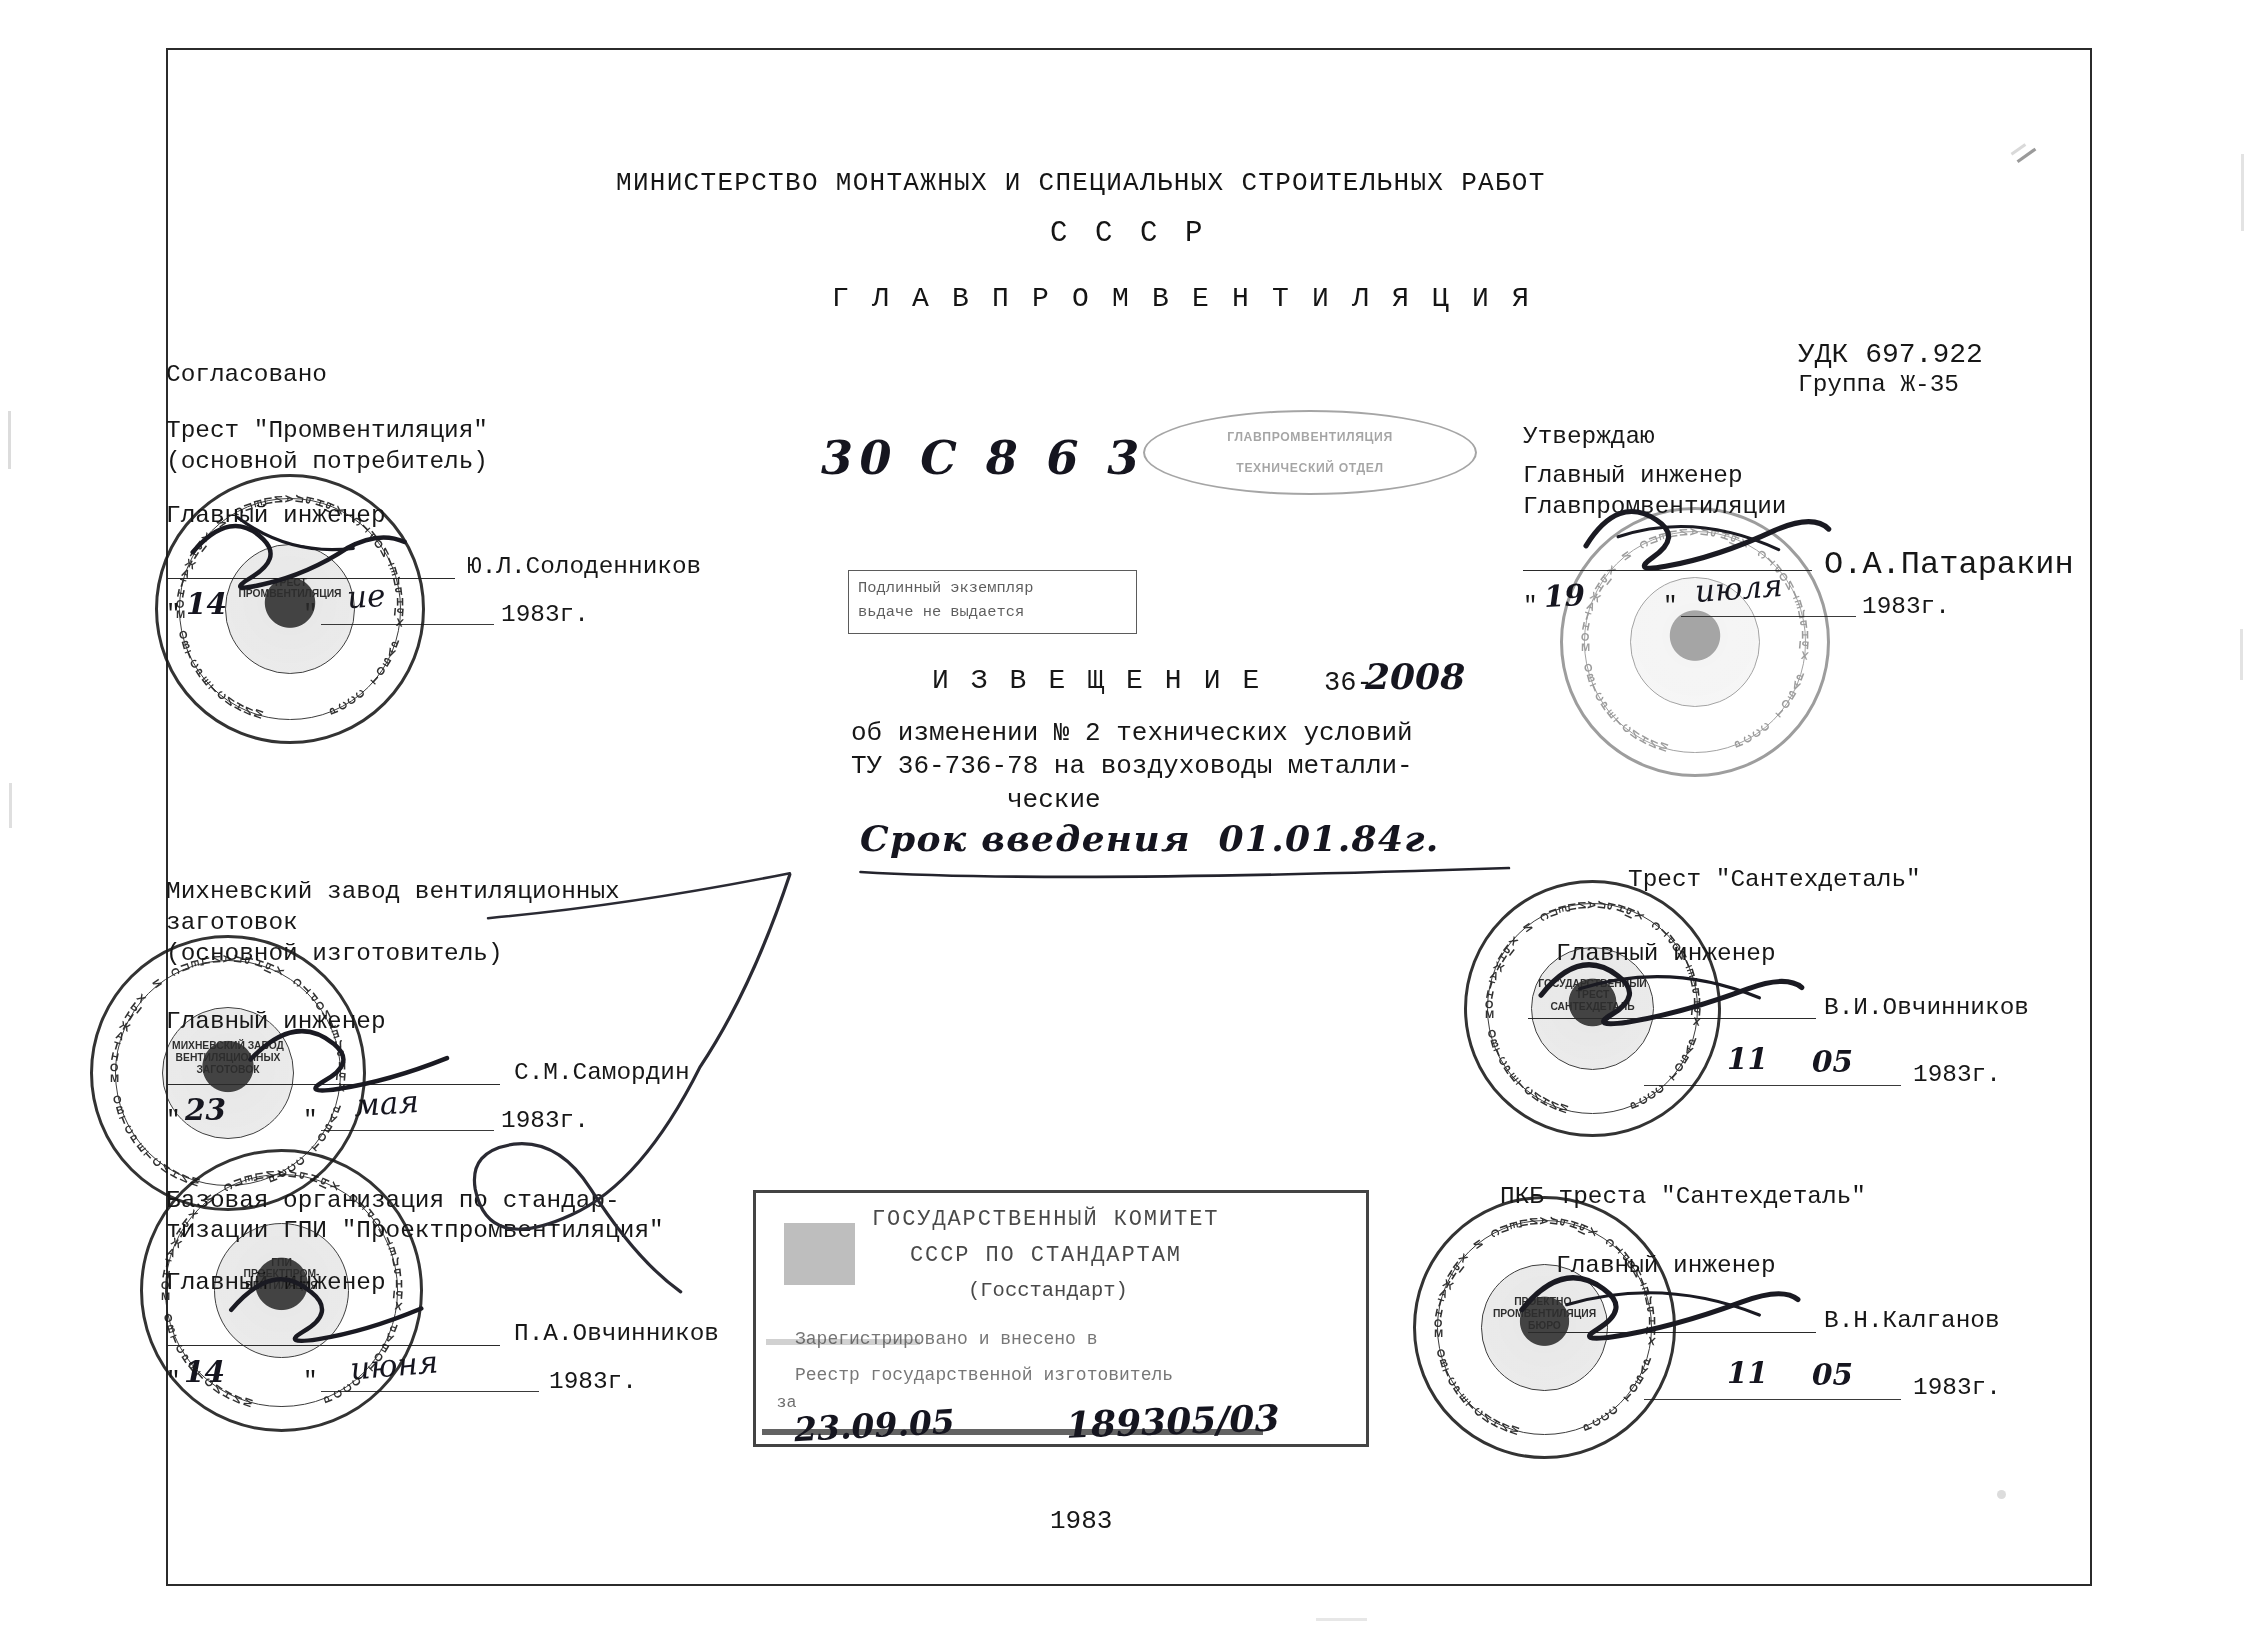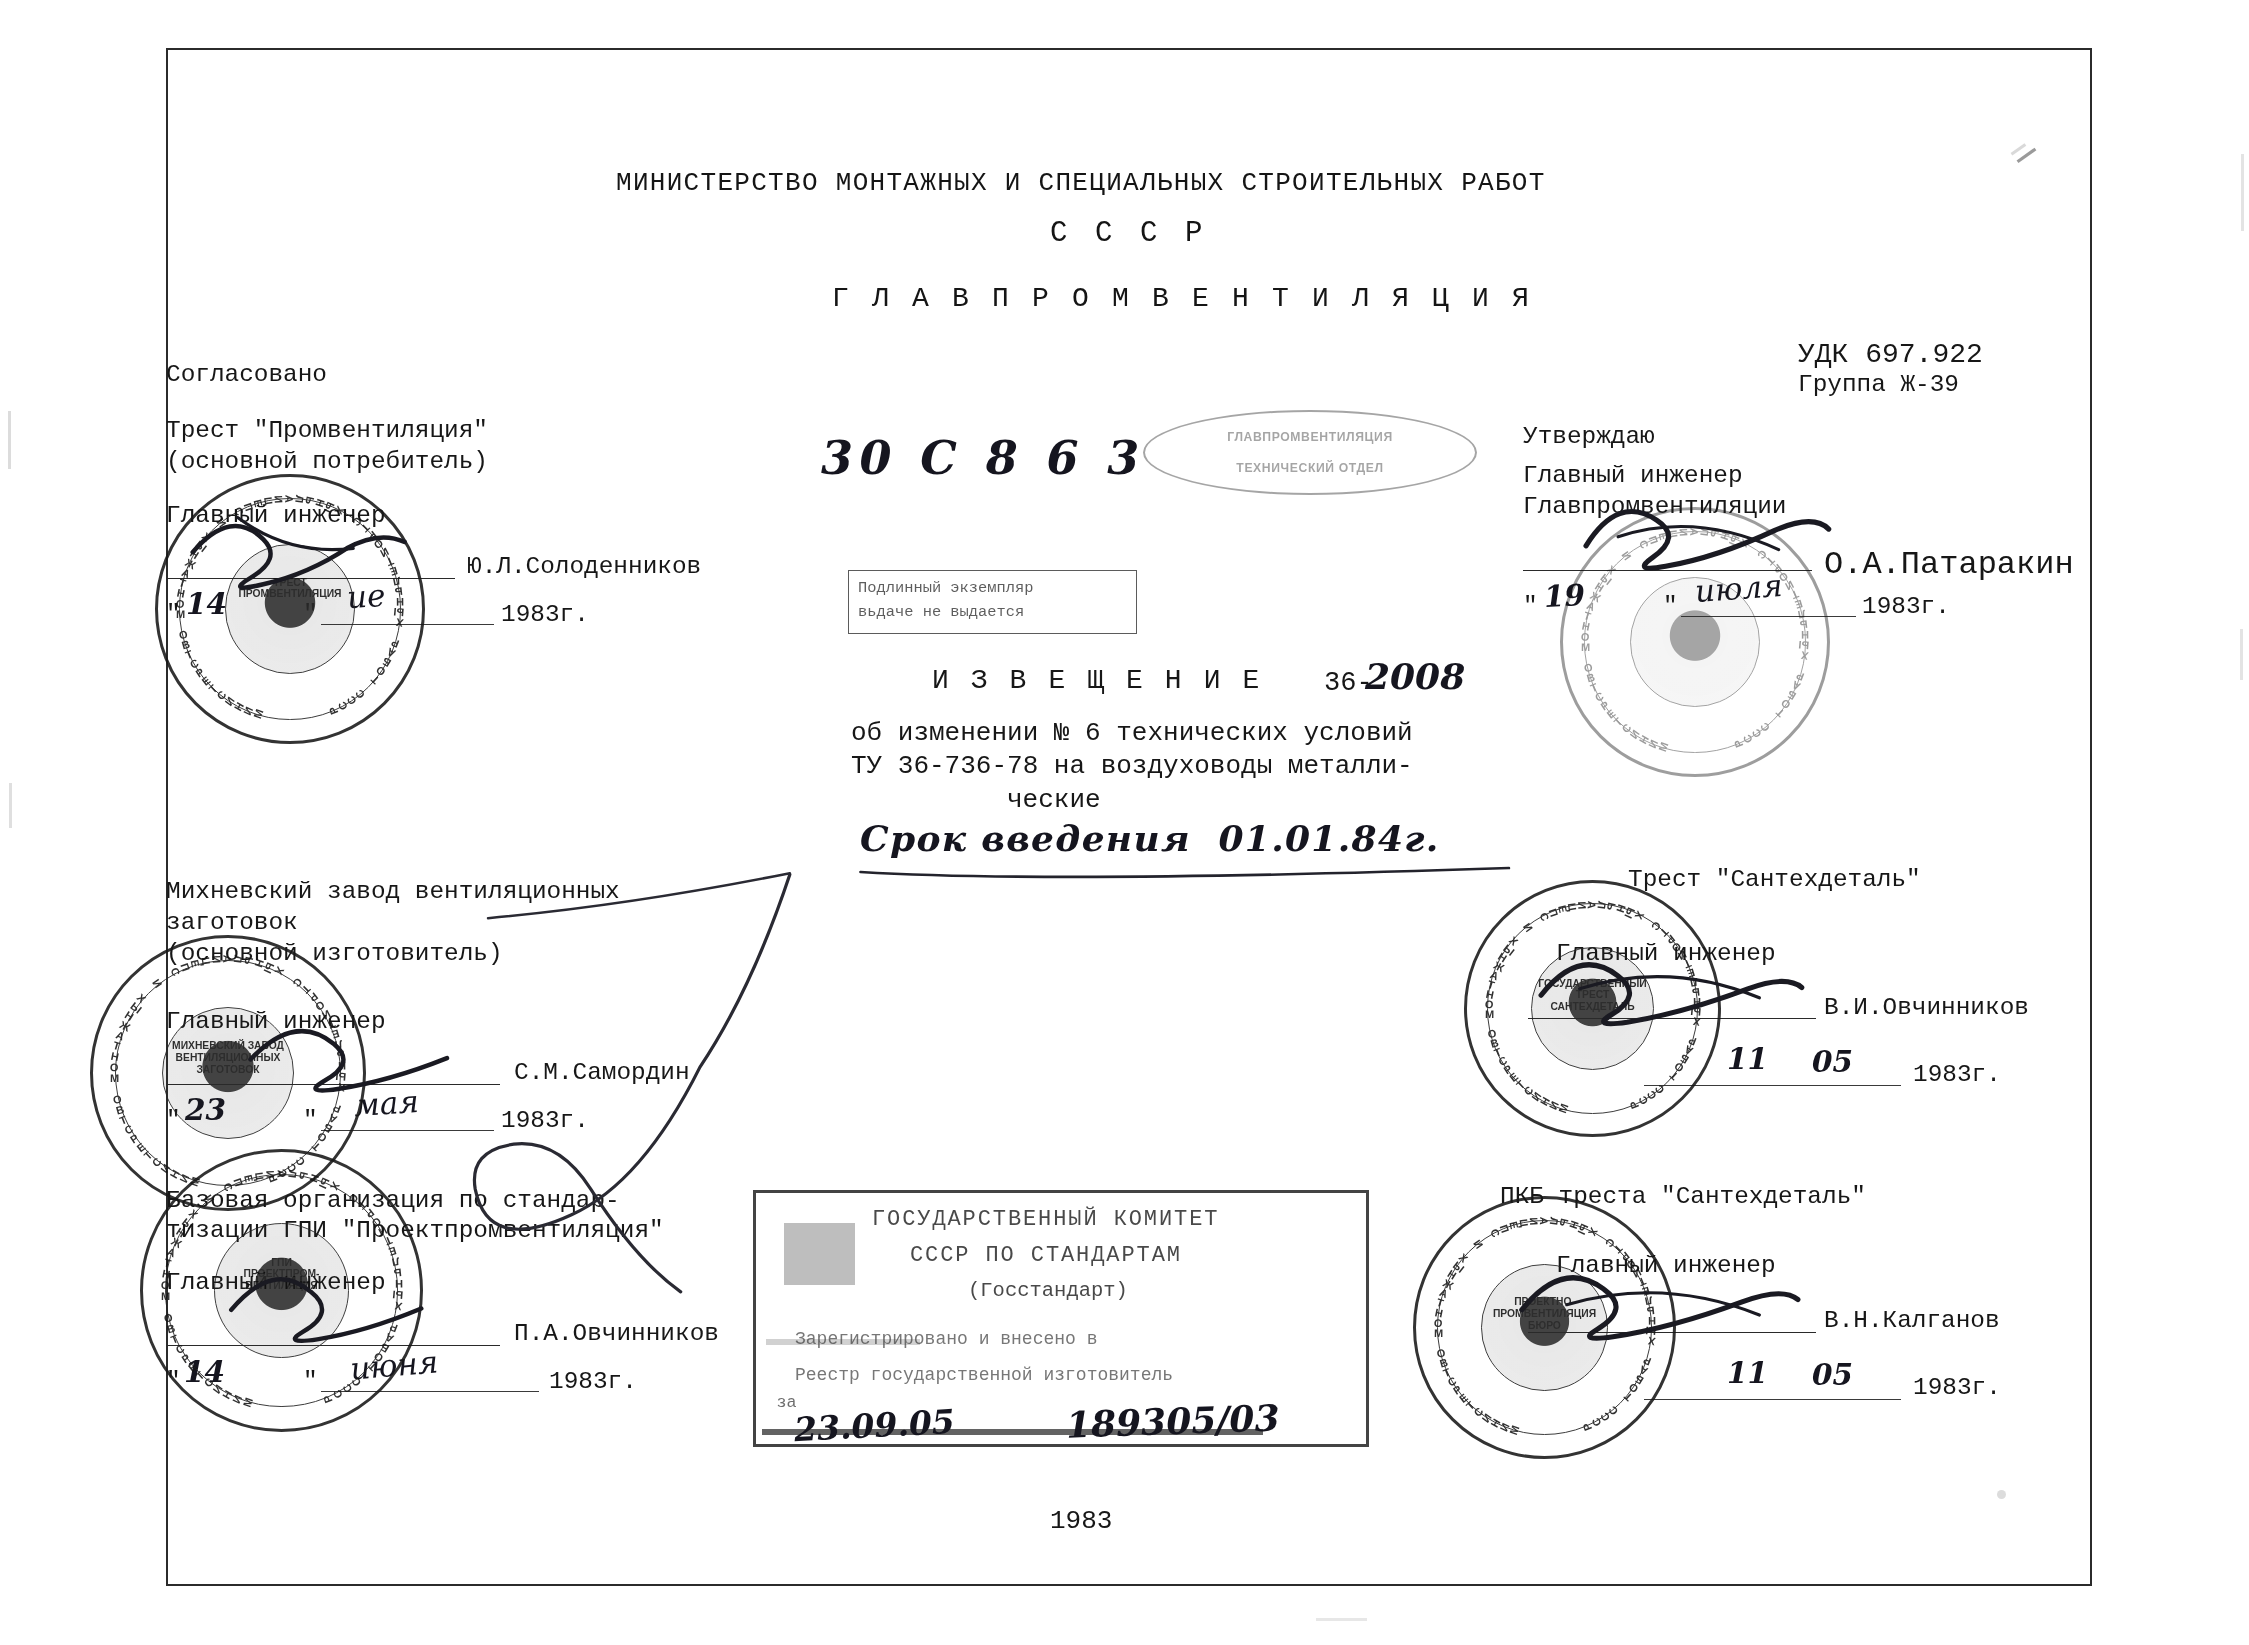"Группа Ж-39" div.t { text: Ж-39 -> Ж-35 }
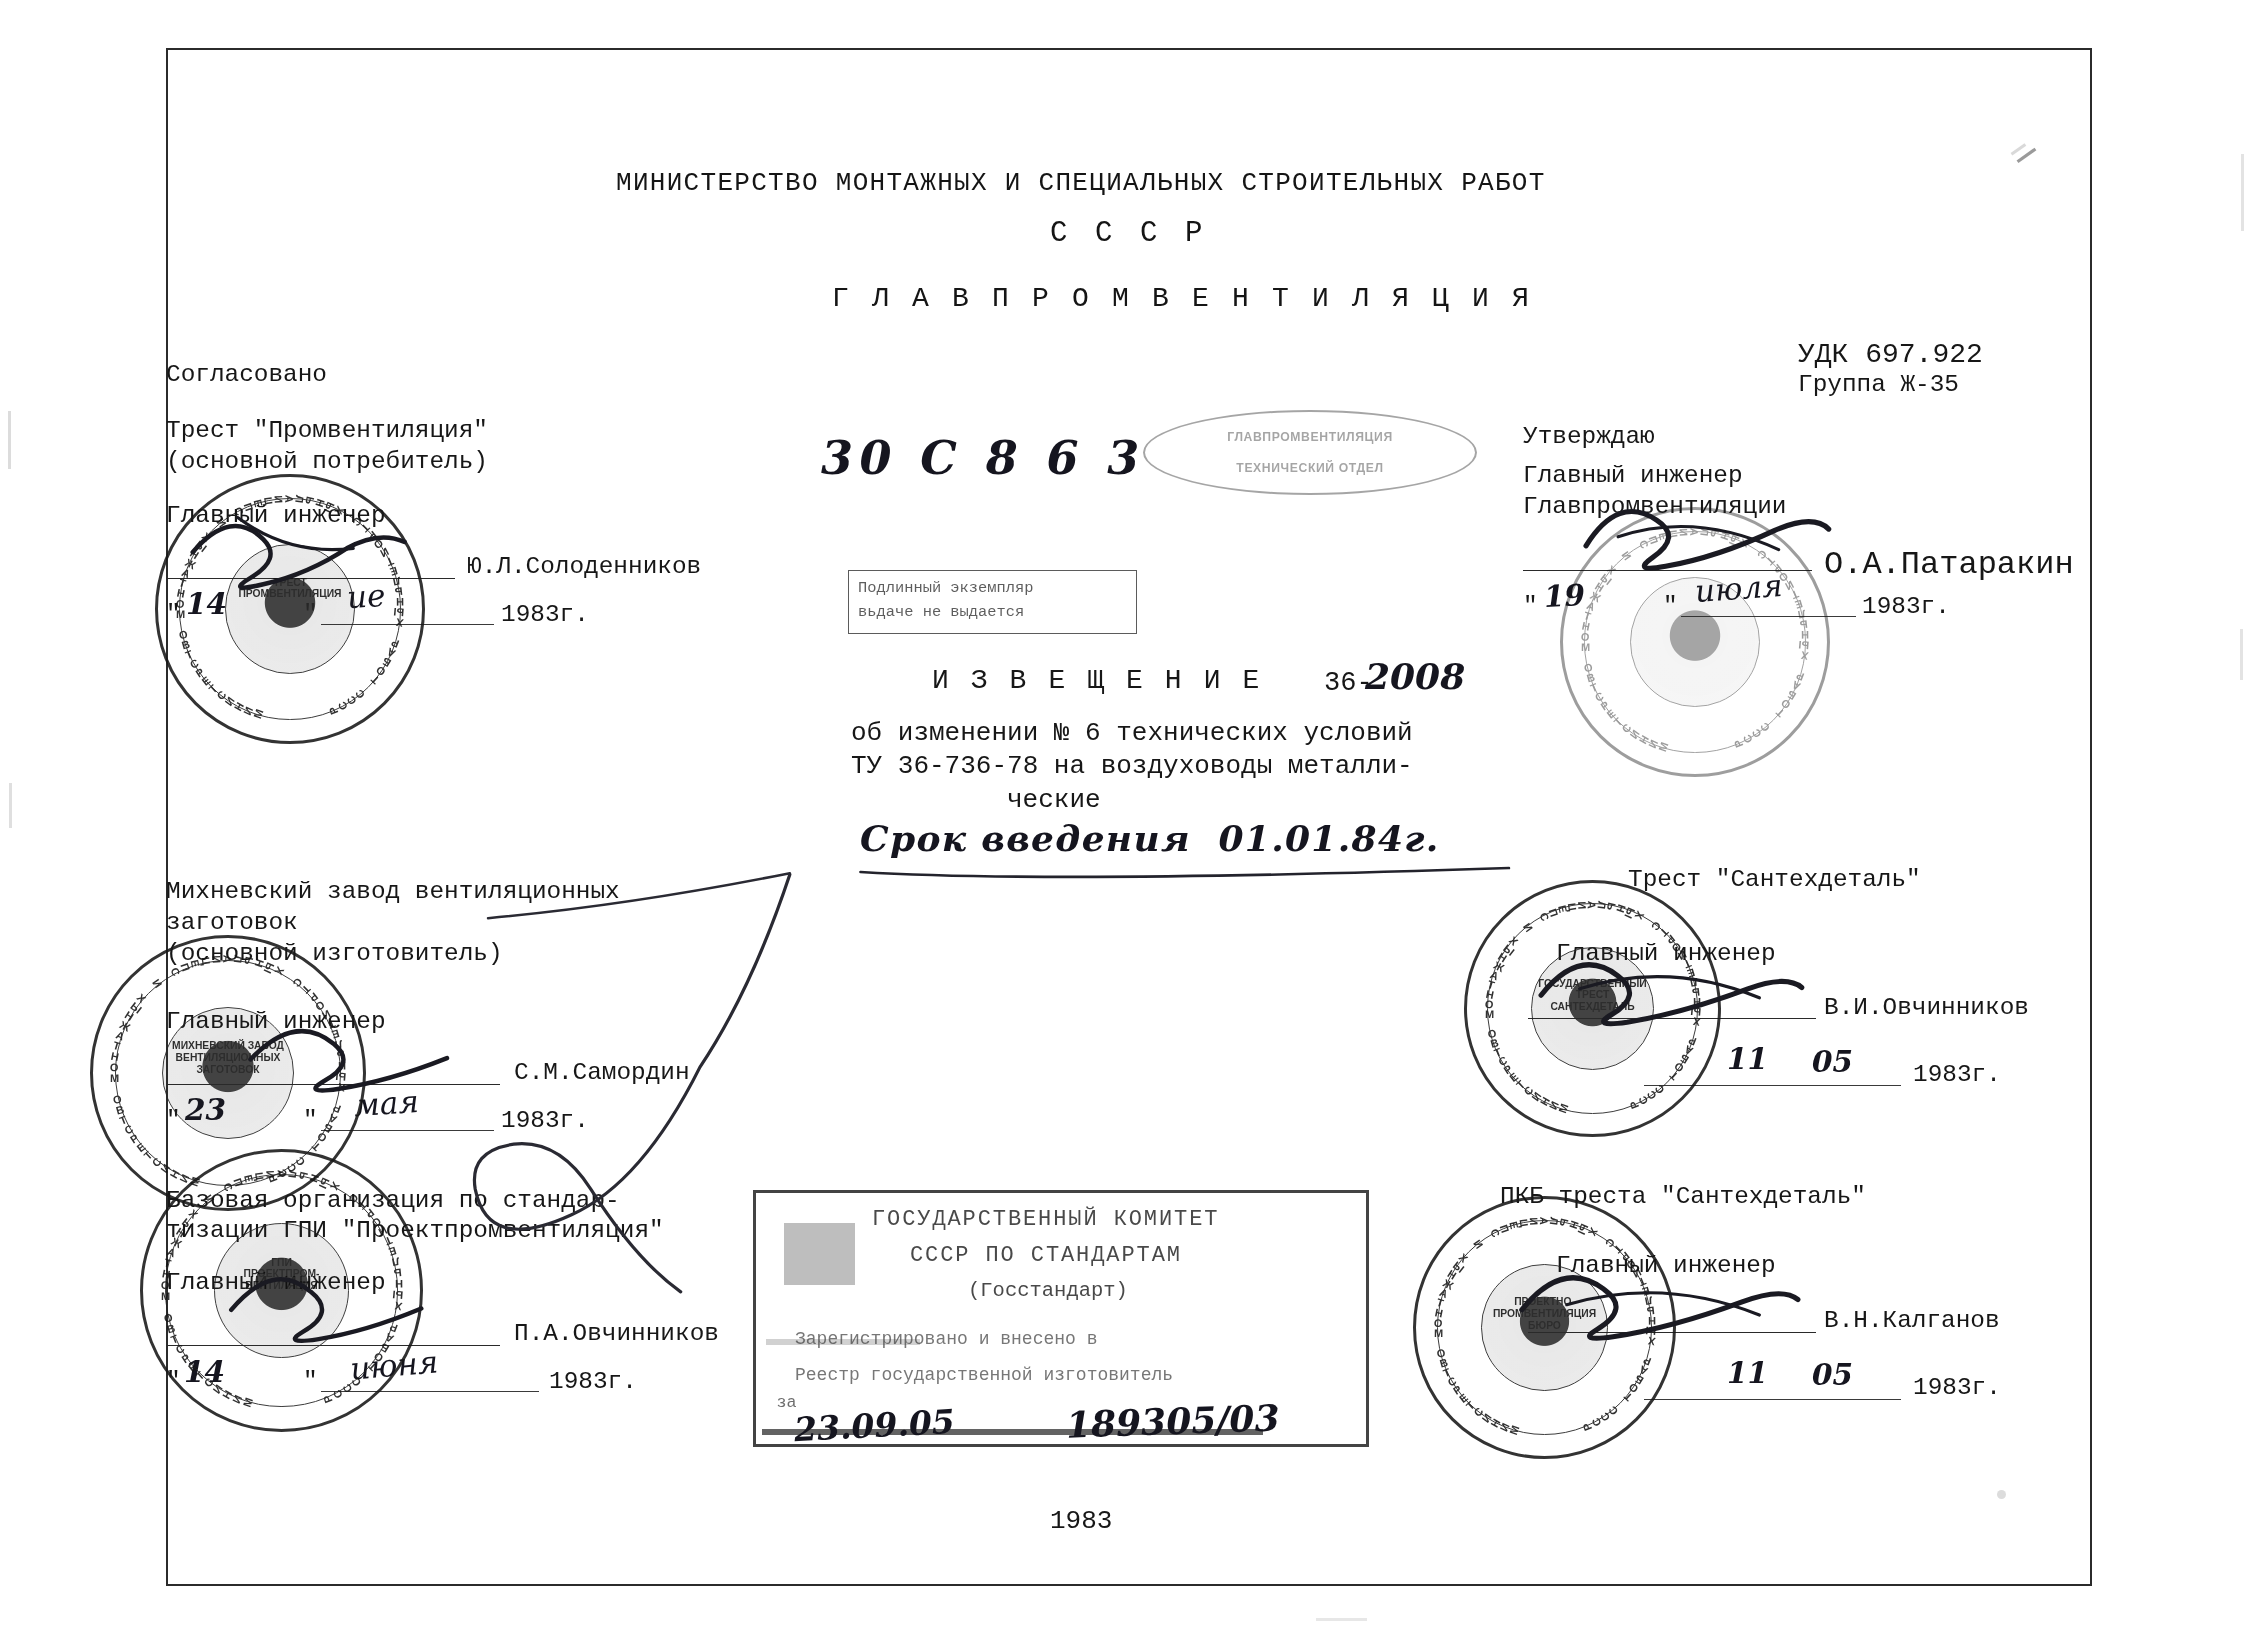"об изменении № 6 технических" div.t { text: 6 -> 2 }
